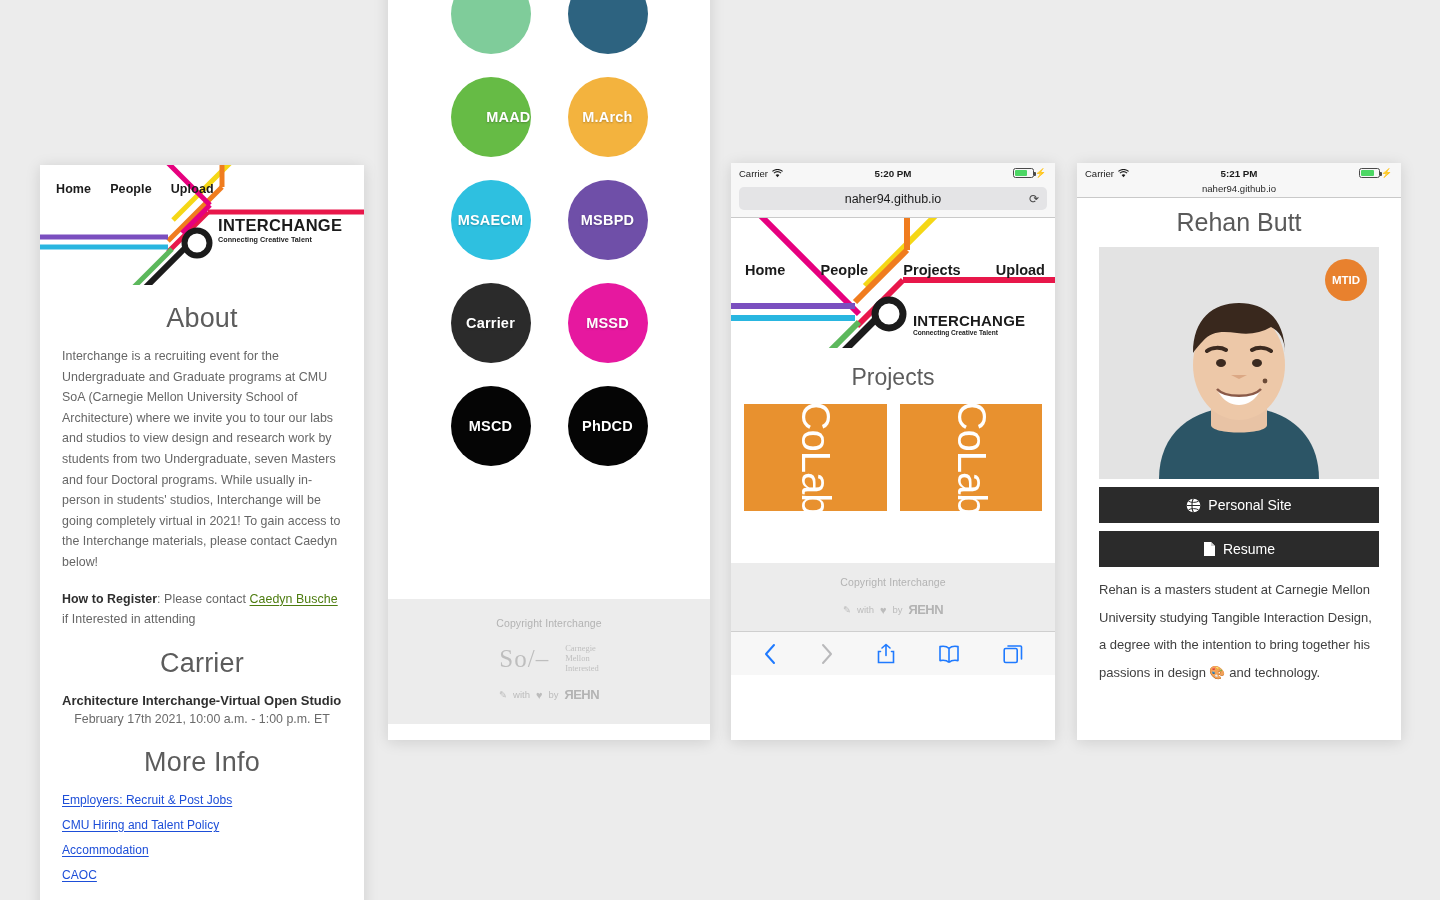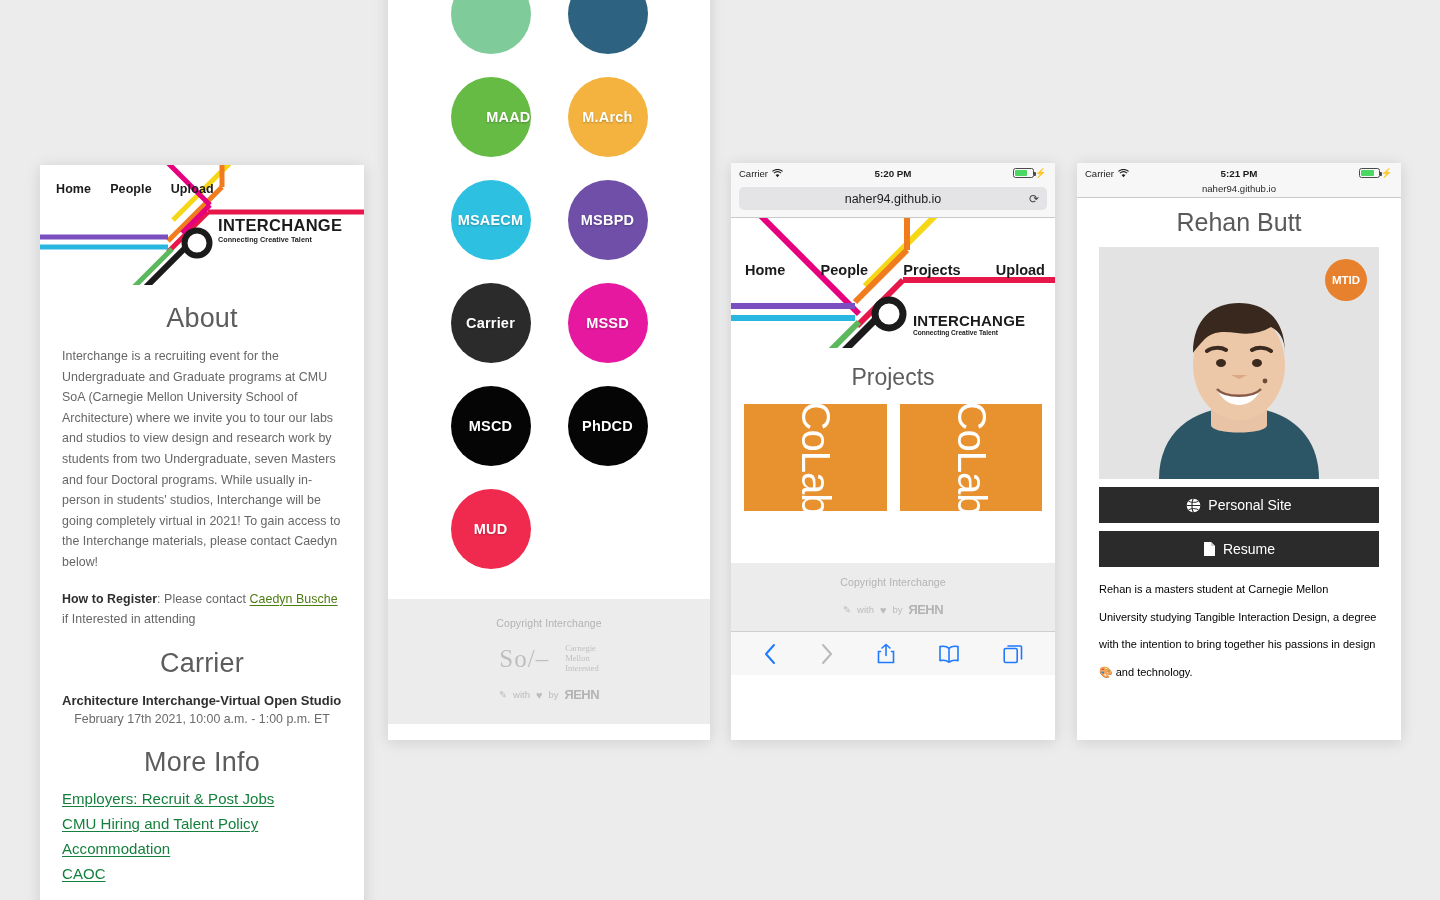"MUD" div.bubble { html: <div> <span>MUD</span> </div> -> none }
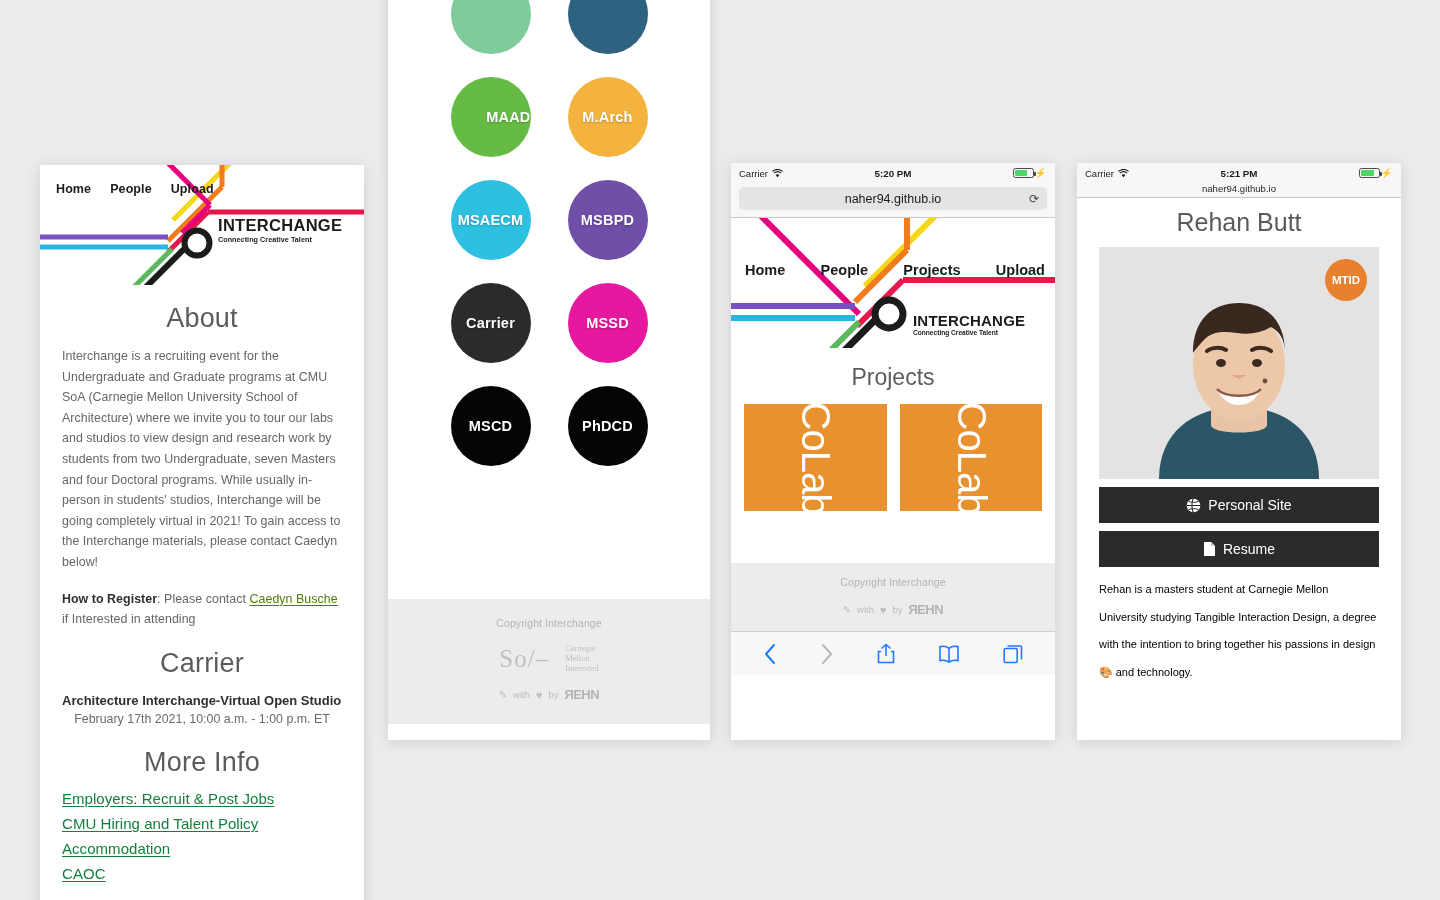"Rehan is a masters student" .bio { color: #000000 -> #404040; font-size: 11px -> 13px }
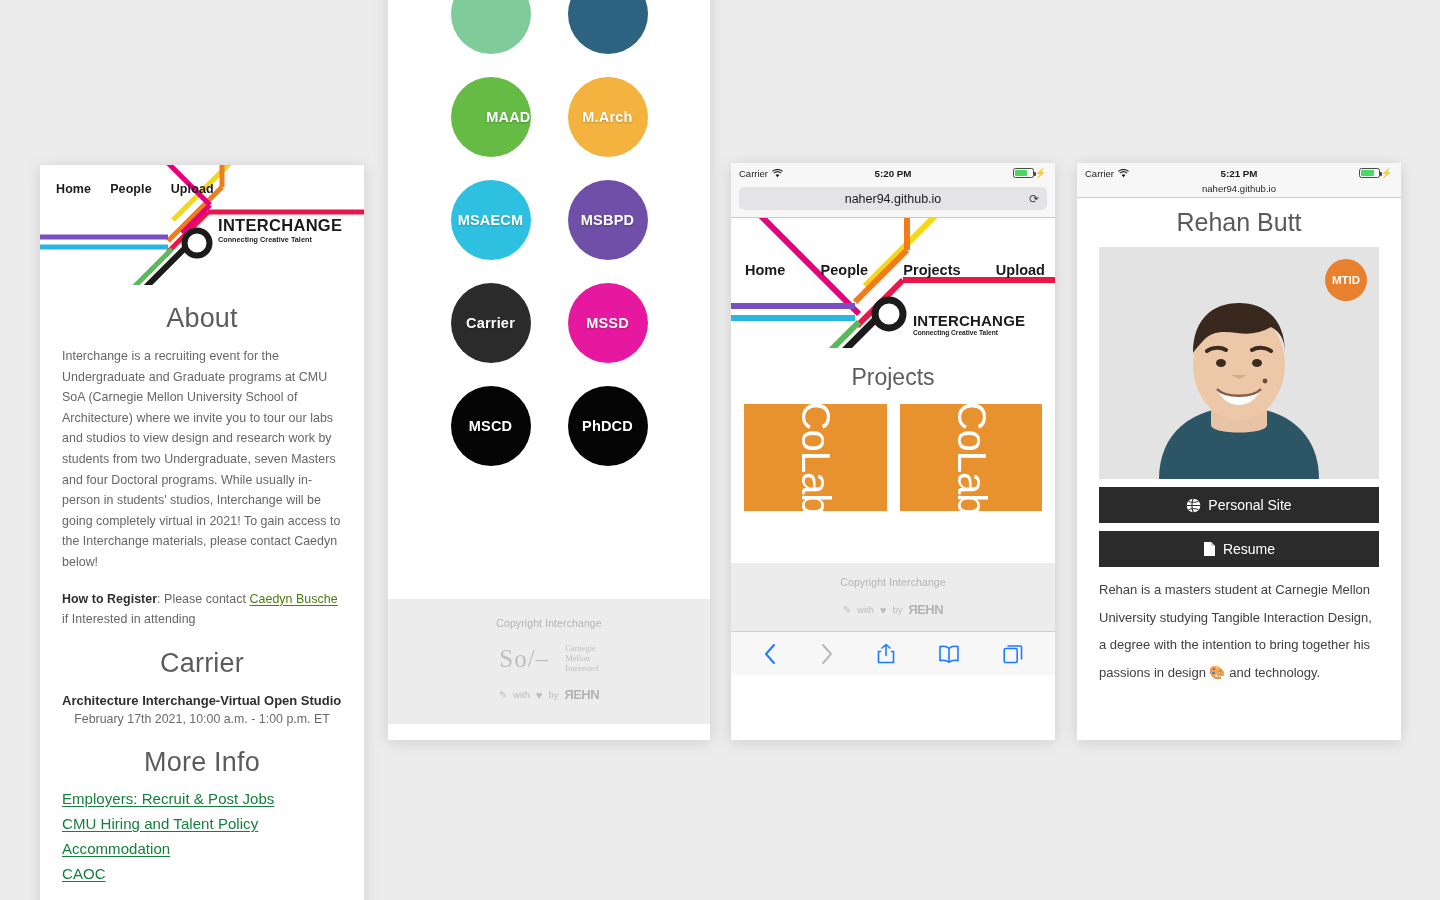"Employers: Recruit & Post Jobs" ul.links a { color: #15803d -> #1d4ed8; font-size: 15px -> 12px }
